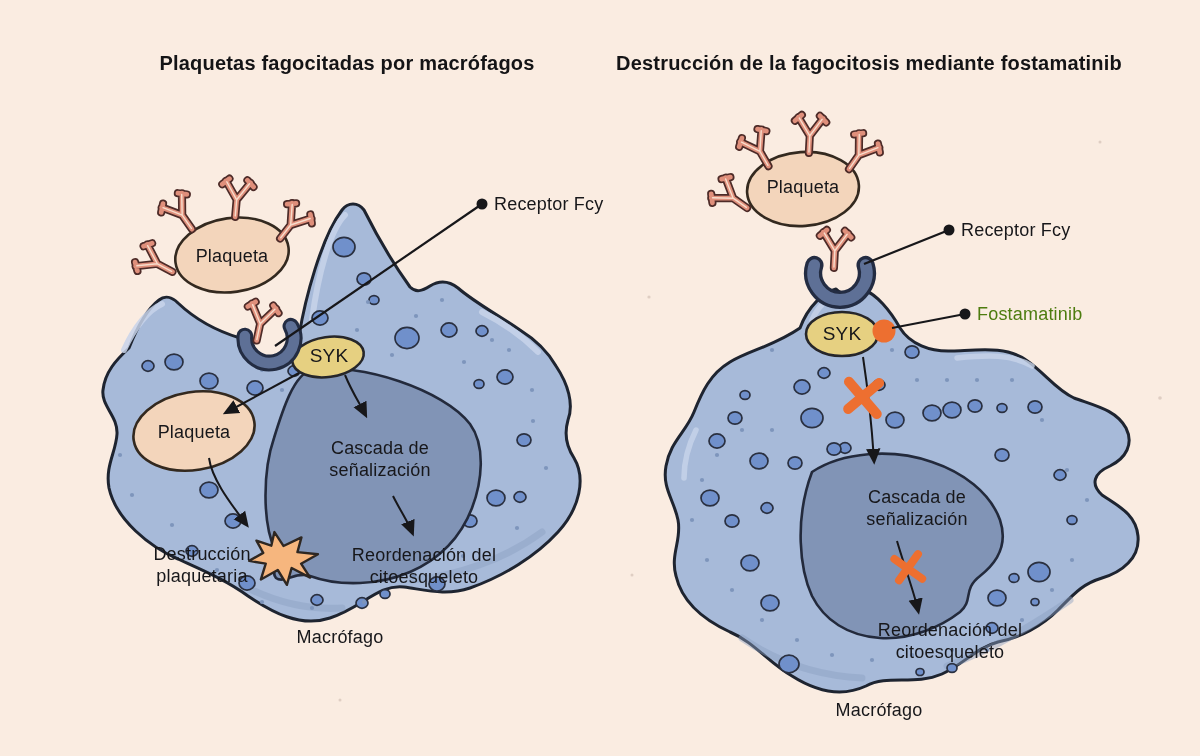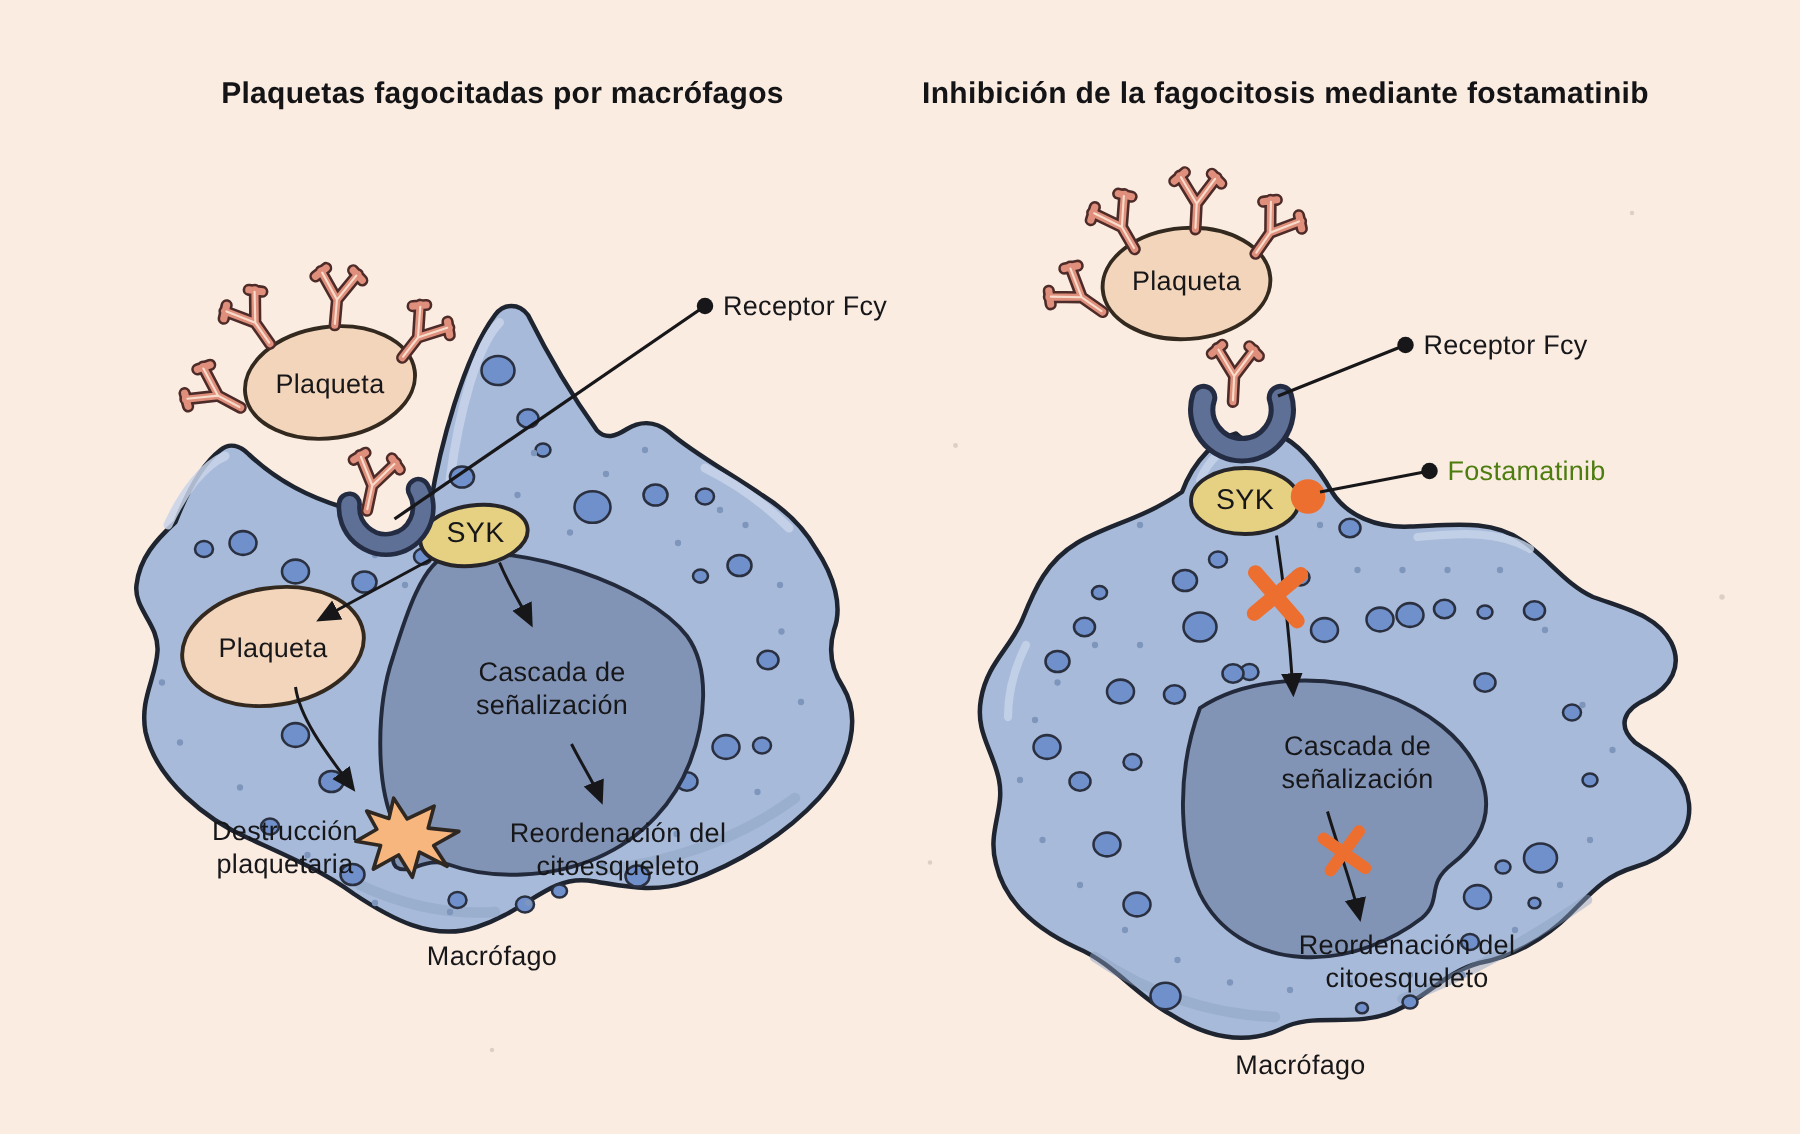"Plaquetas fagocitadas por macrófagos" .stage { margin-left: none -> 12px }
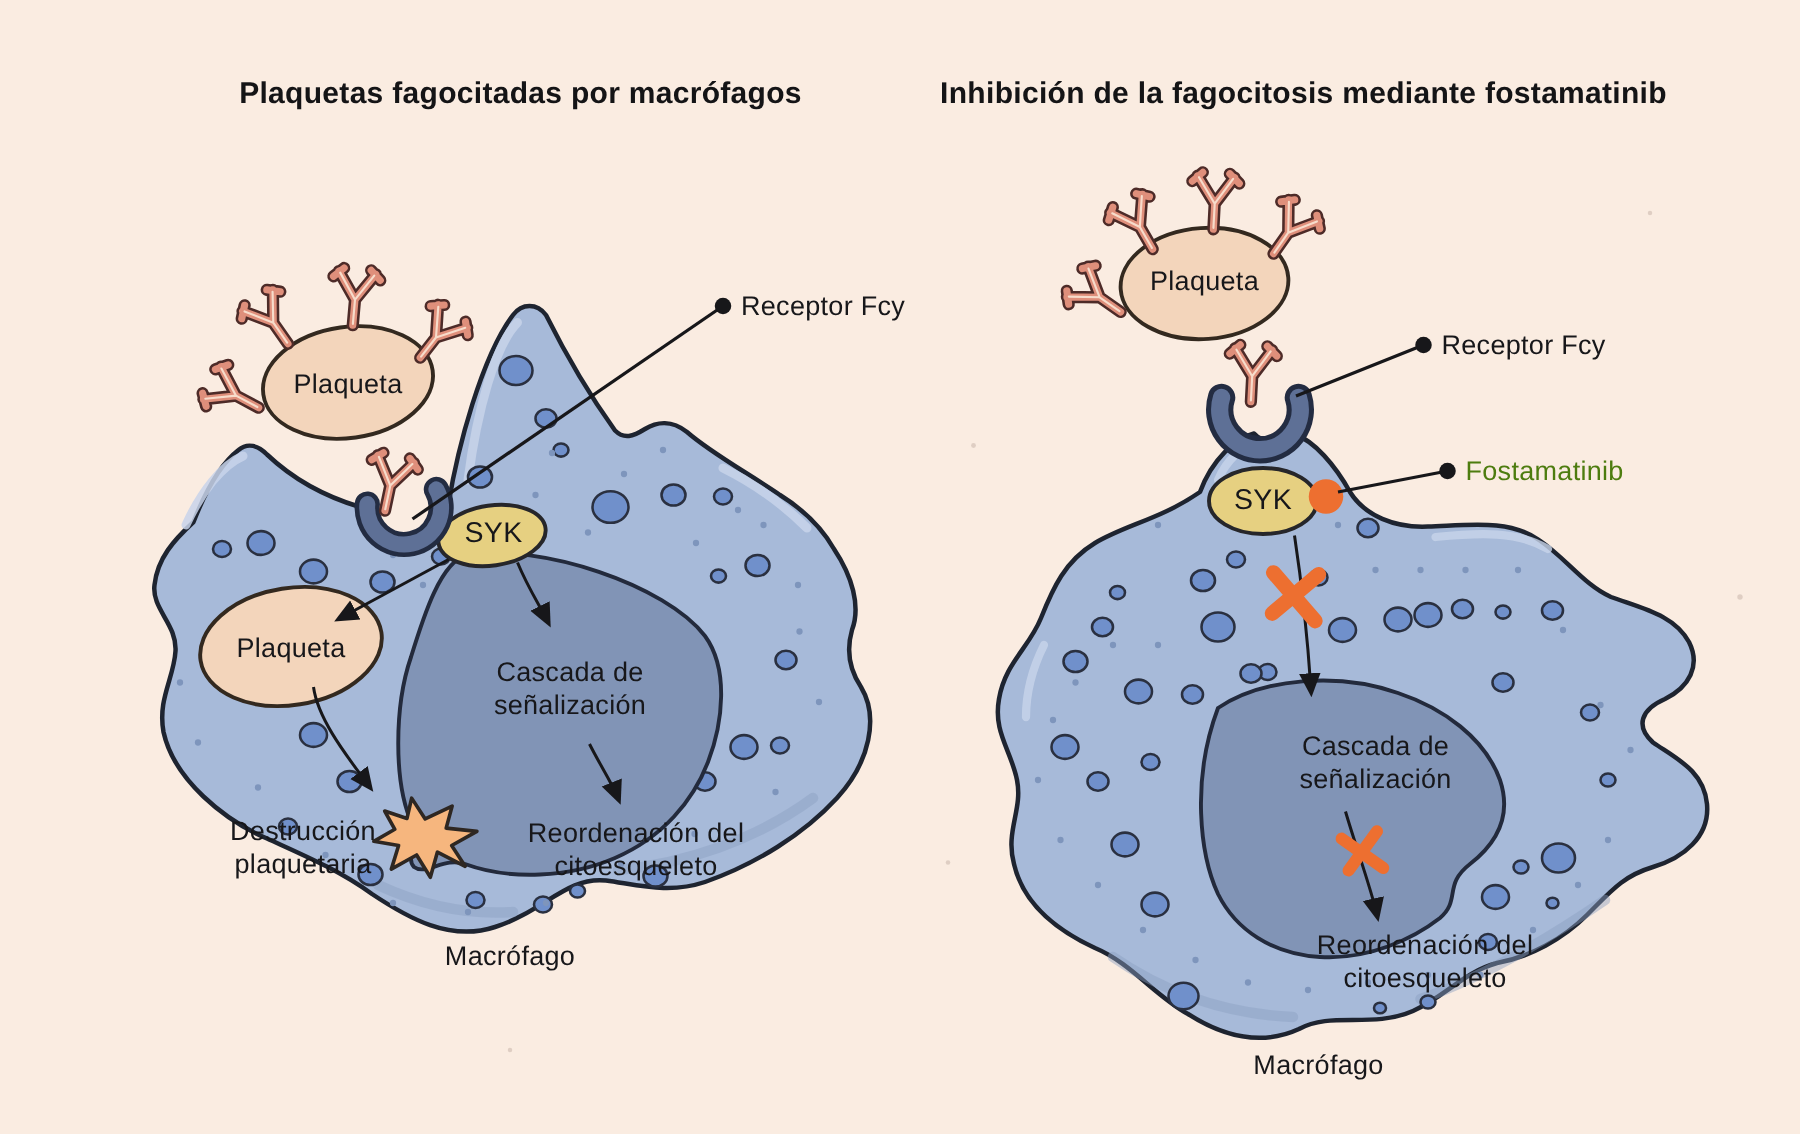"Inhibición de la fagocitosis mediante" div.title { text: Inhibición -> Destrucción }
